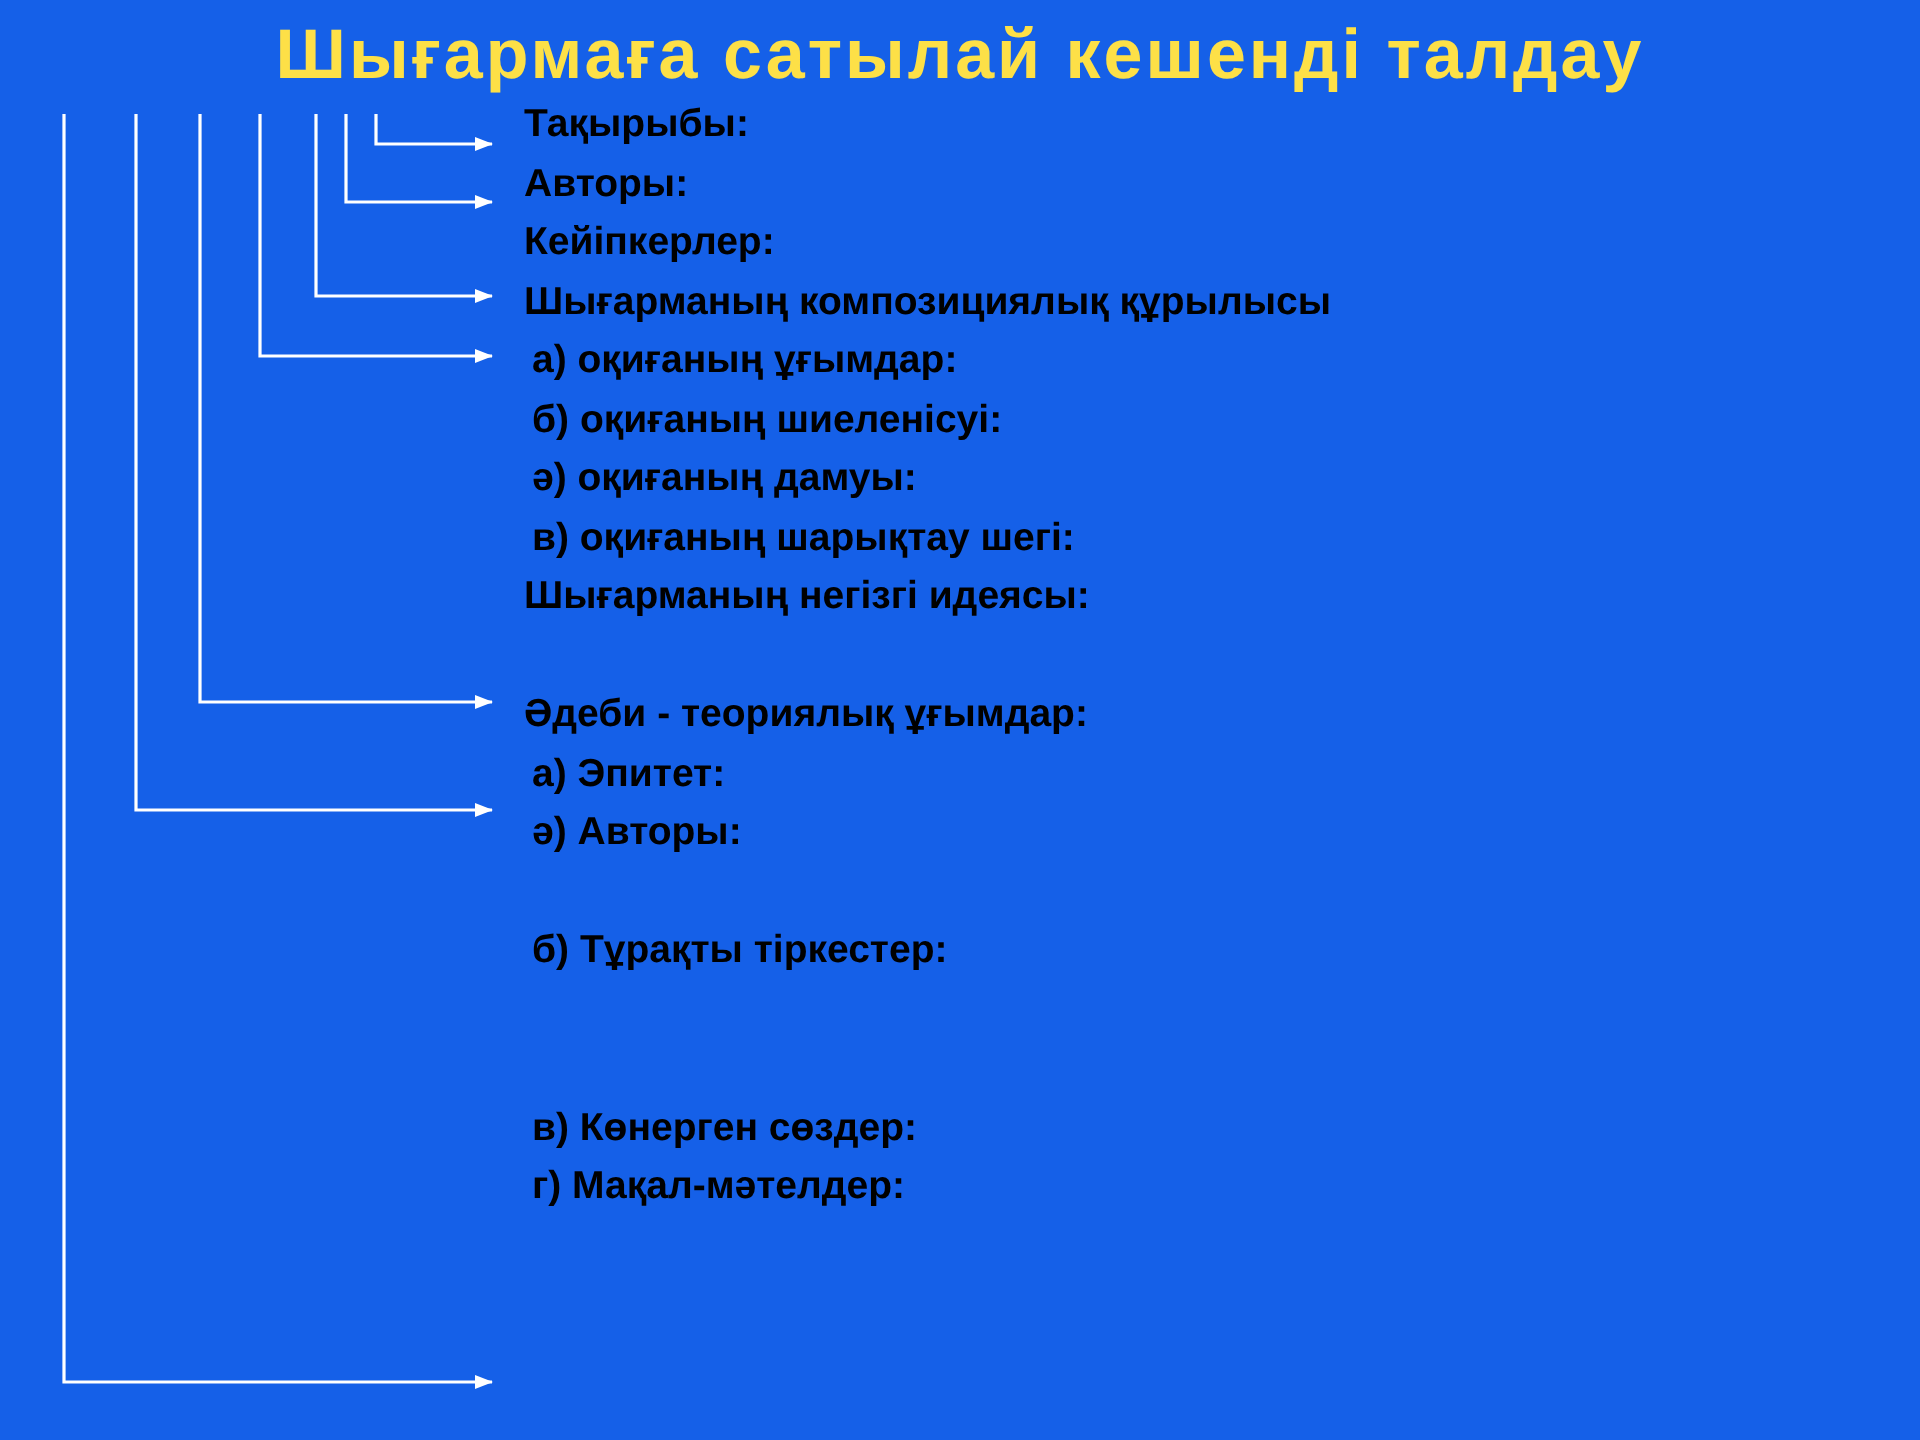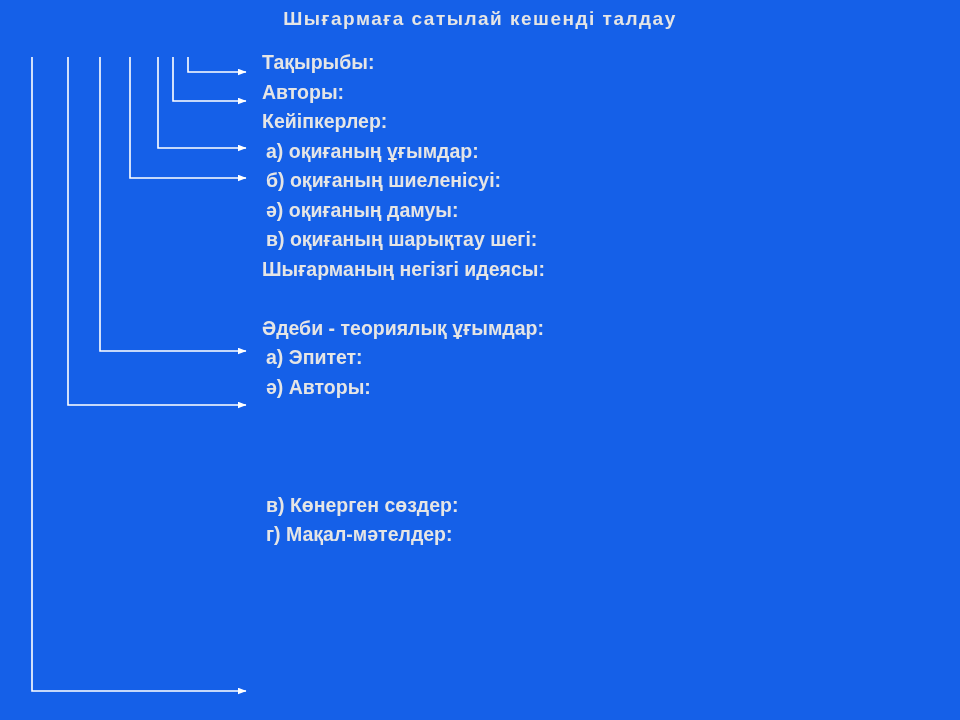"Шығармаға сатылай кешенді талдау" #title { color: #e5e5e5 -> #fde047; font-size: 19px -> 35px }
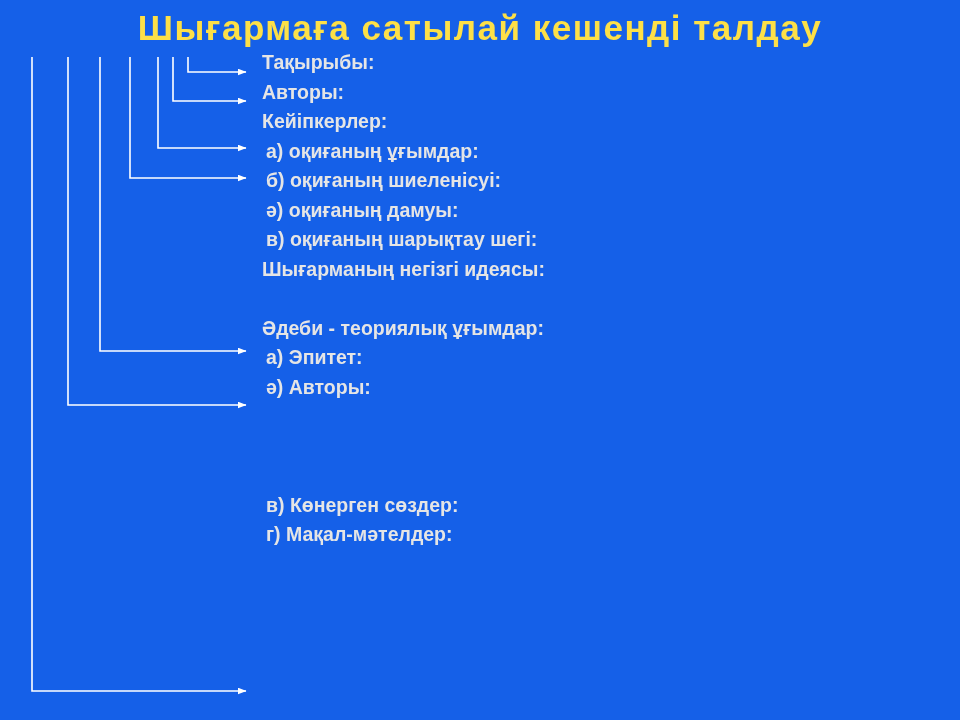"Тақырыбы:" .item { color: #e5e5e5 -> #000000 }
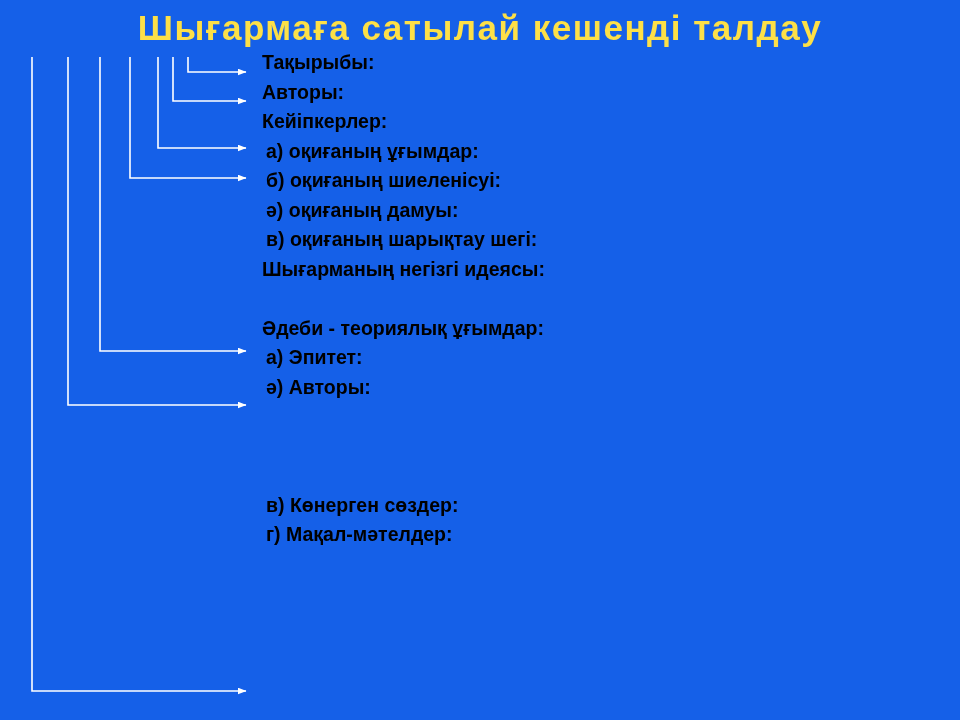"Шығарманың композициялық құрылысы" div.item { html: none -> <div>Шығарманың композициялық құрылысы</div> }
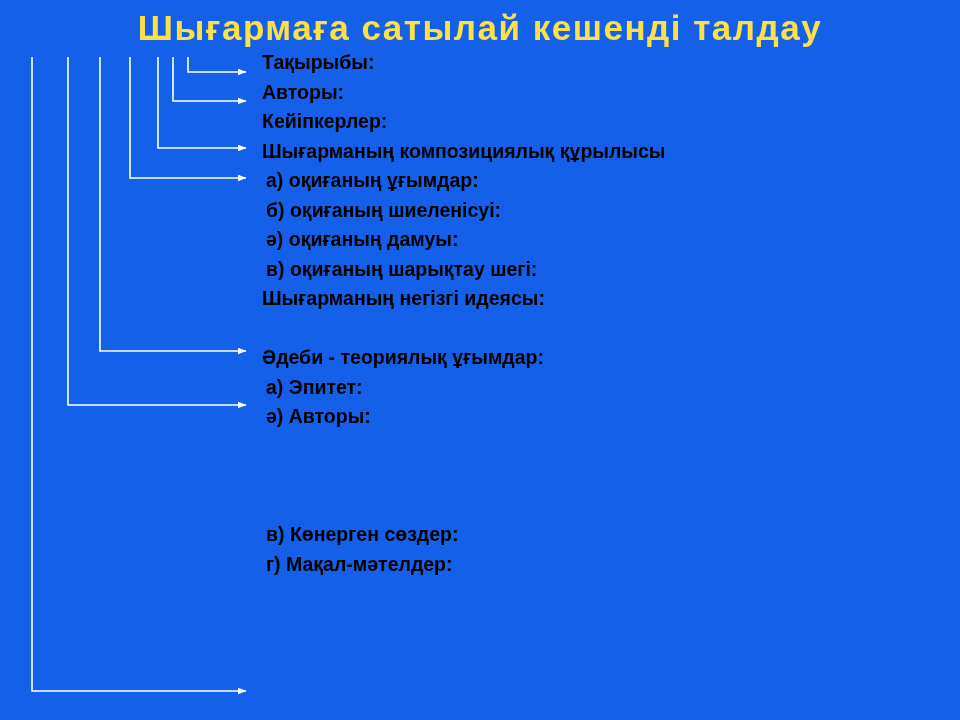"б) Тұрақты тіркестер:" div.item { html: none -> <div>б) Тұрақты тіркестер:</div> }
